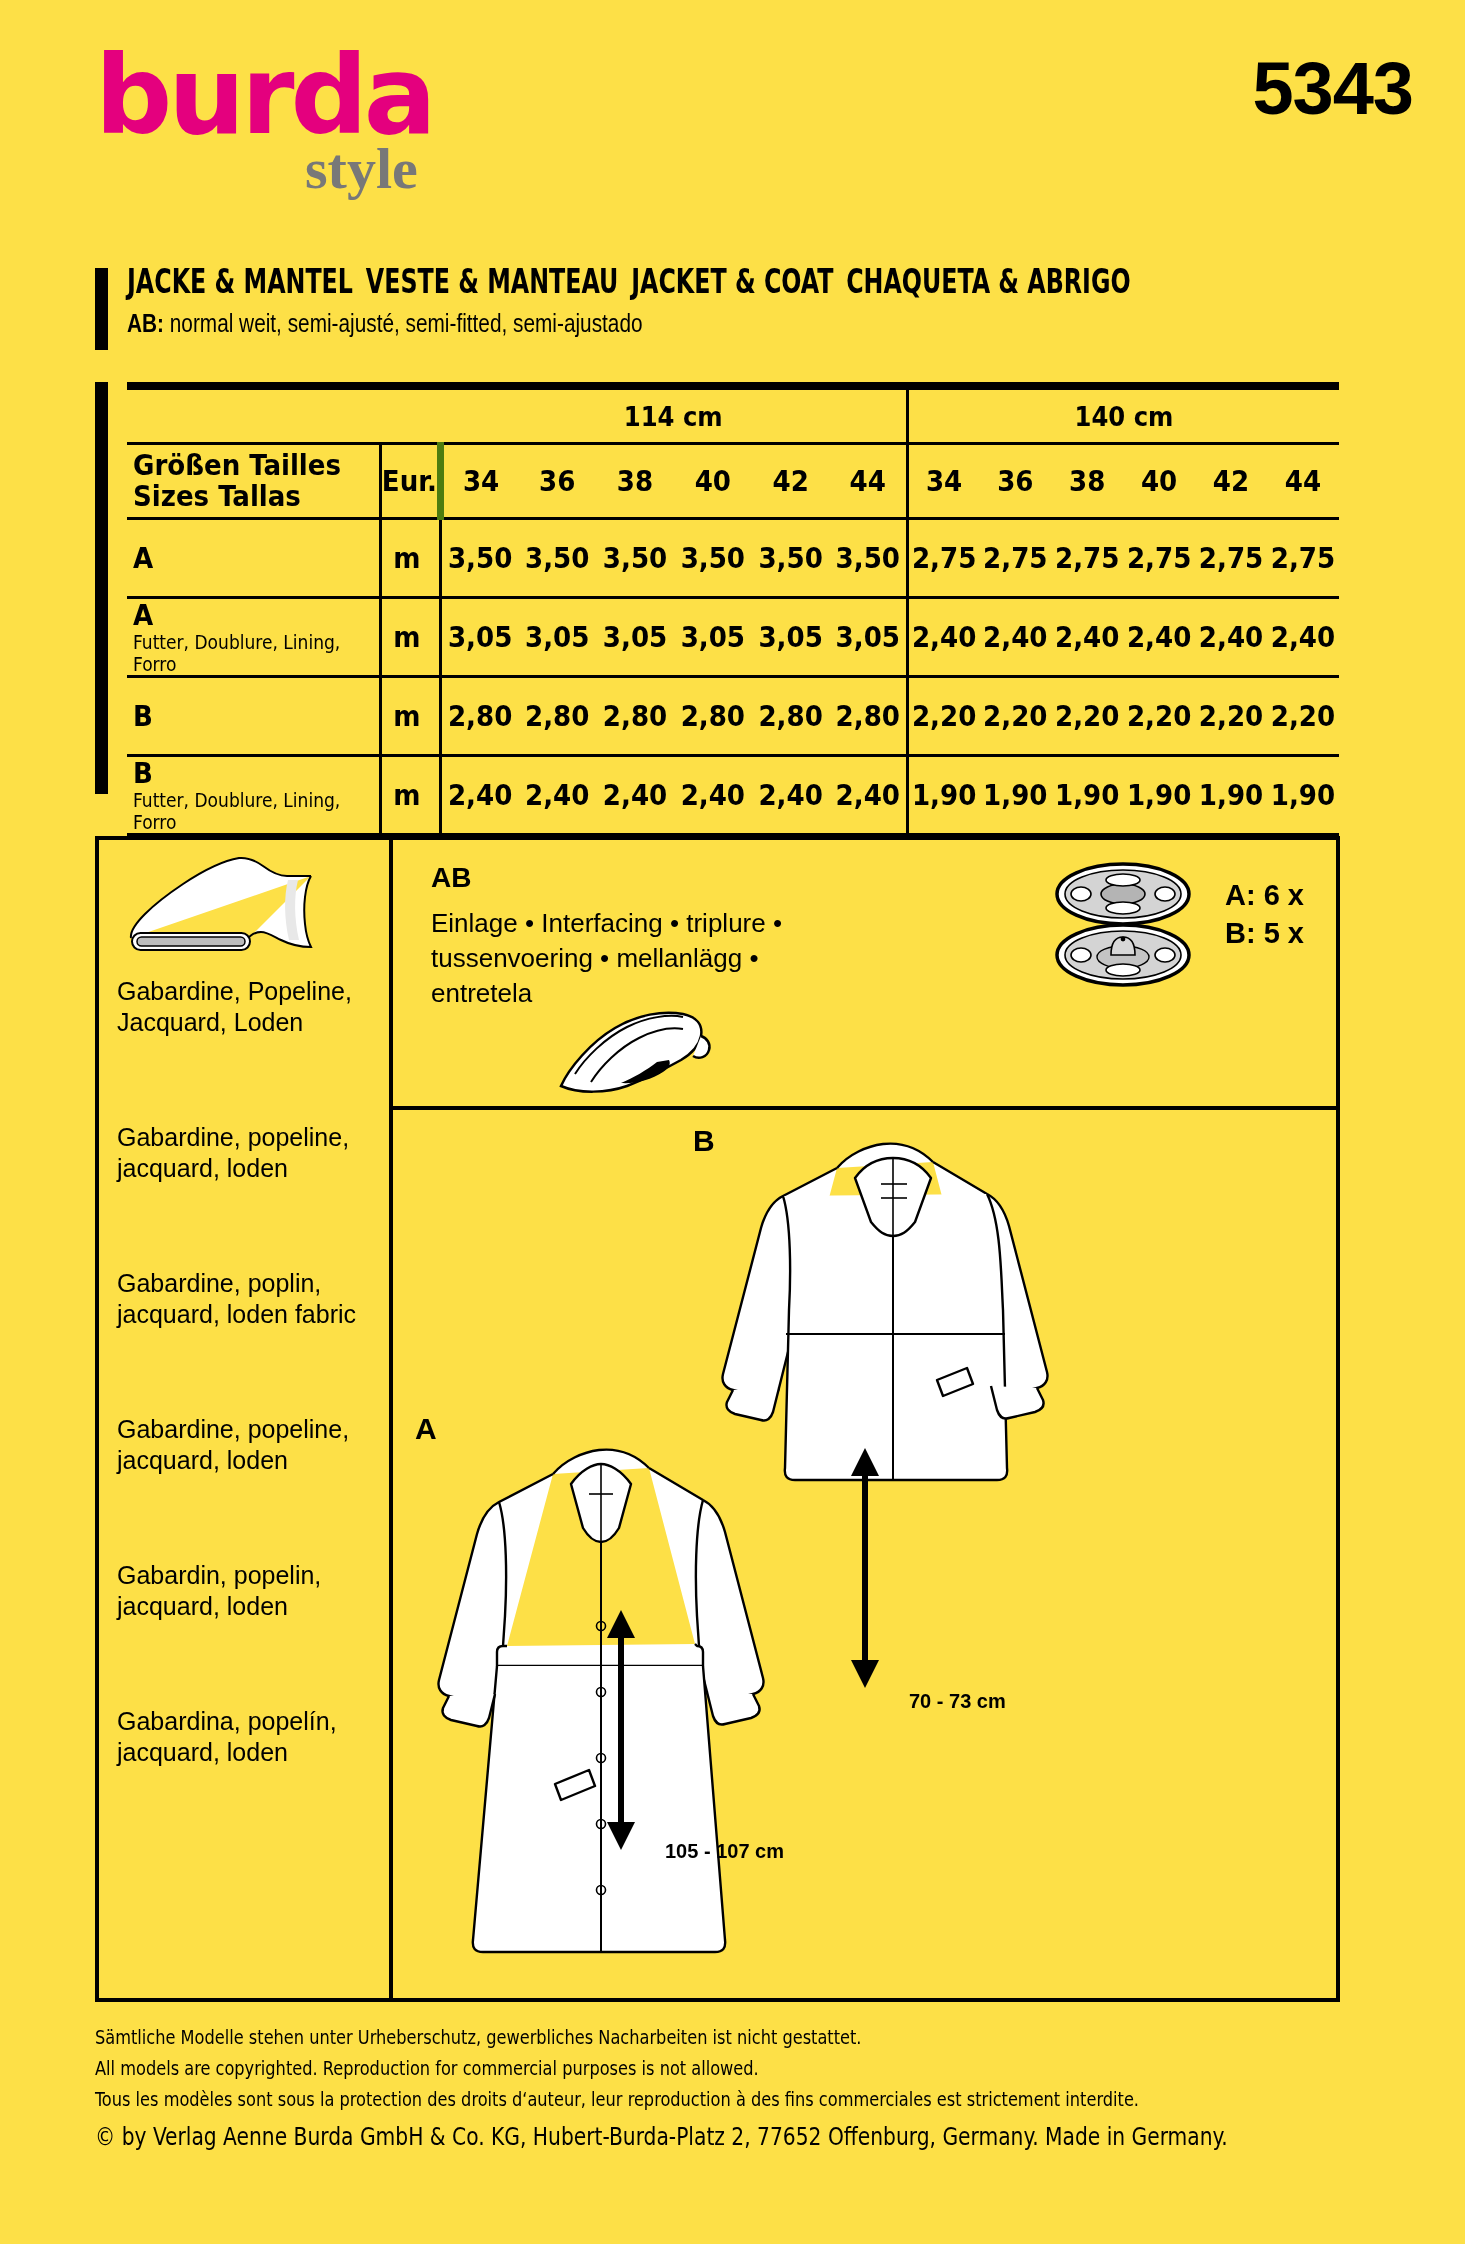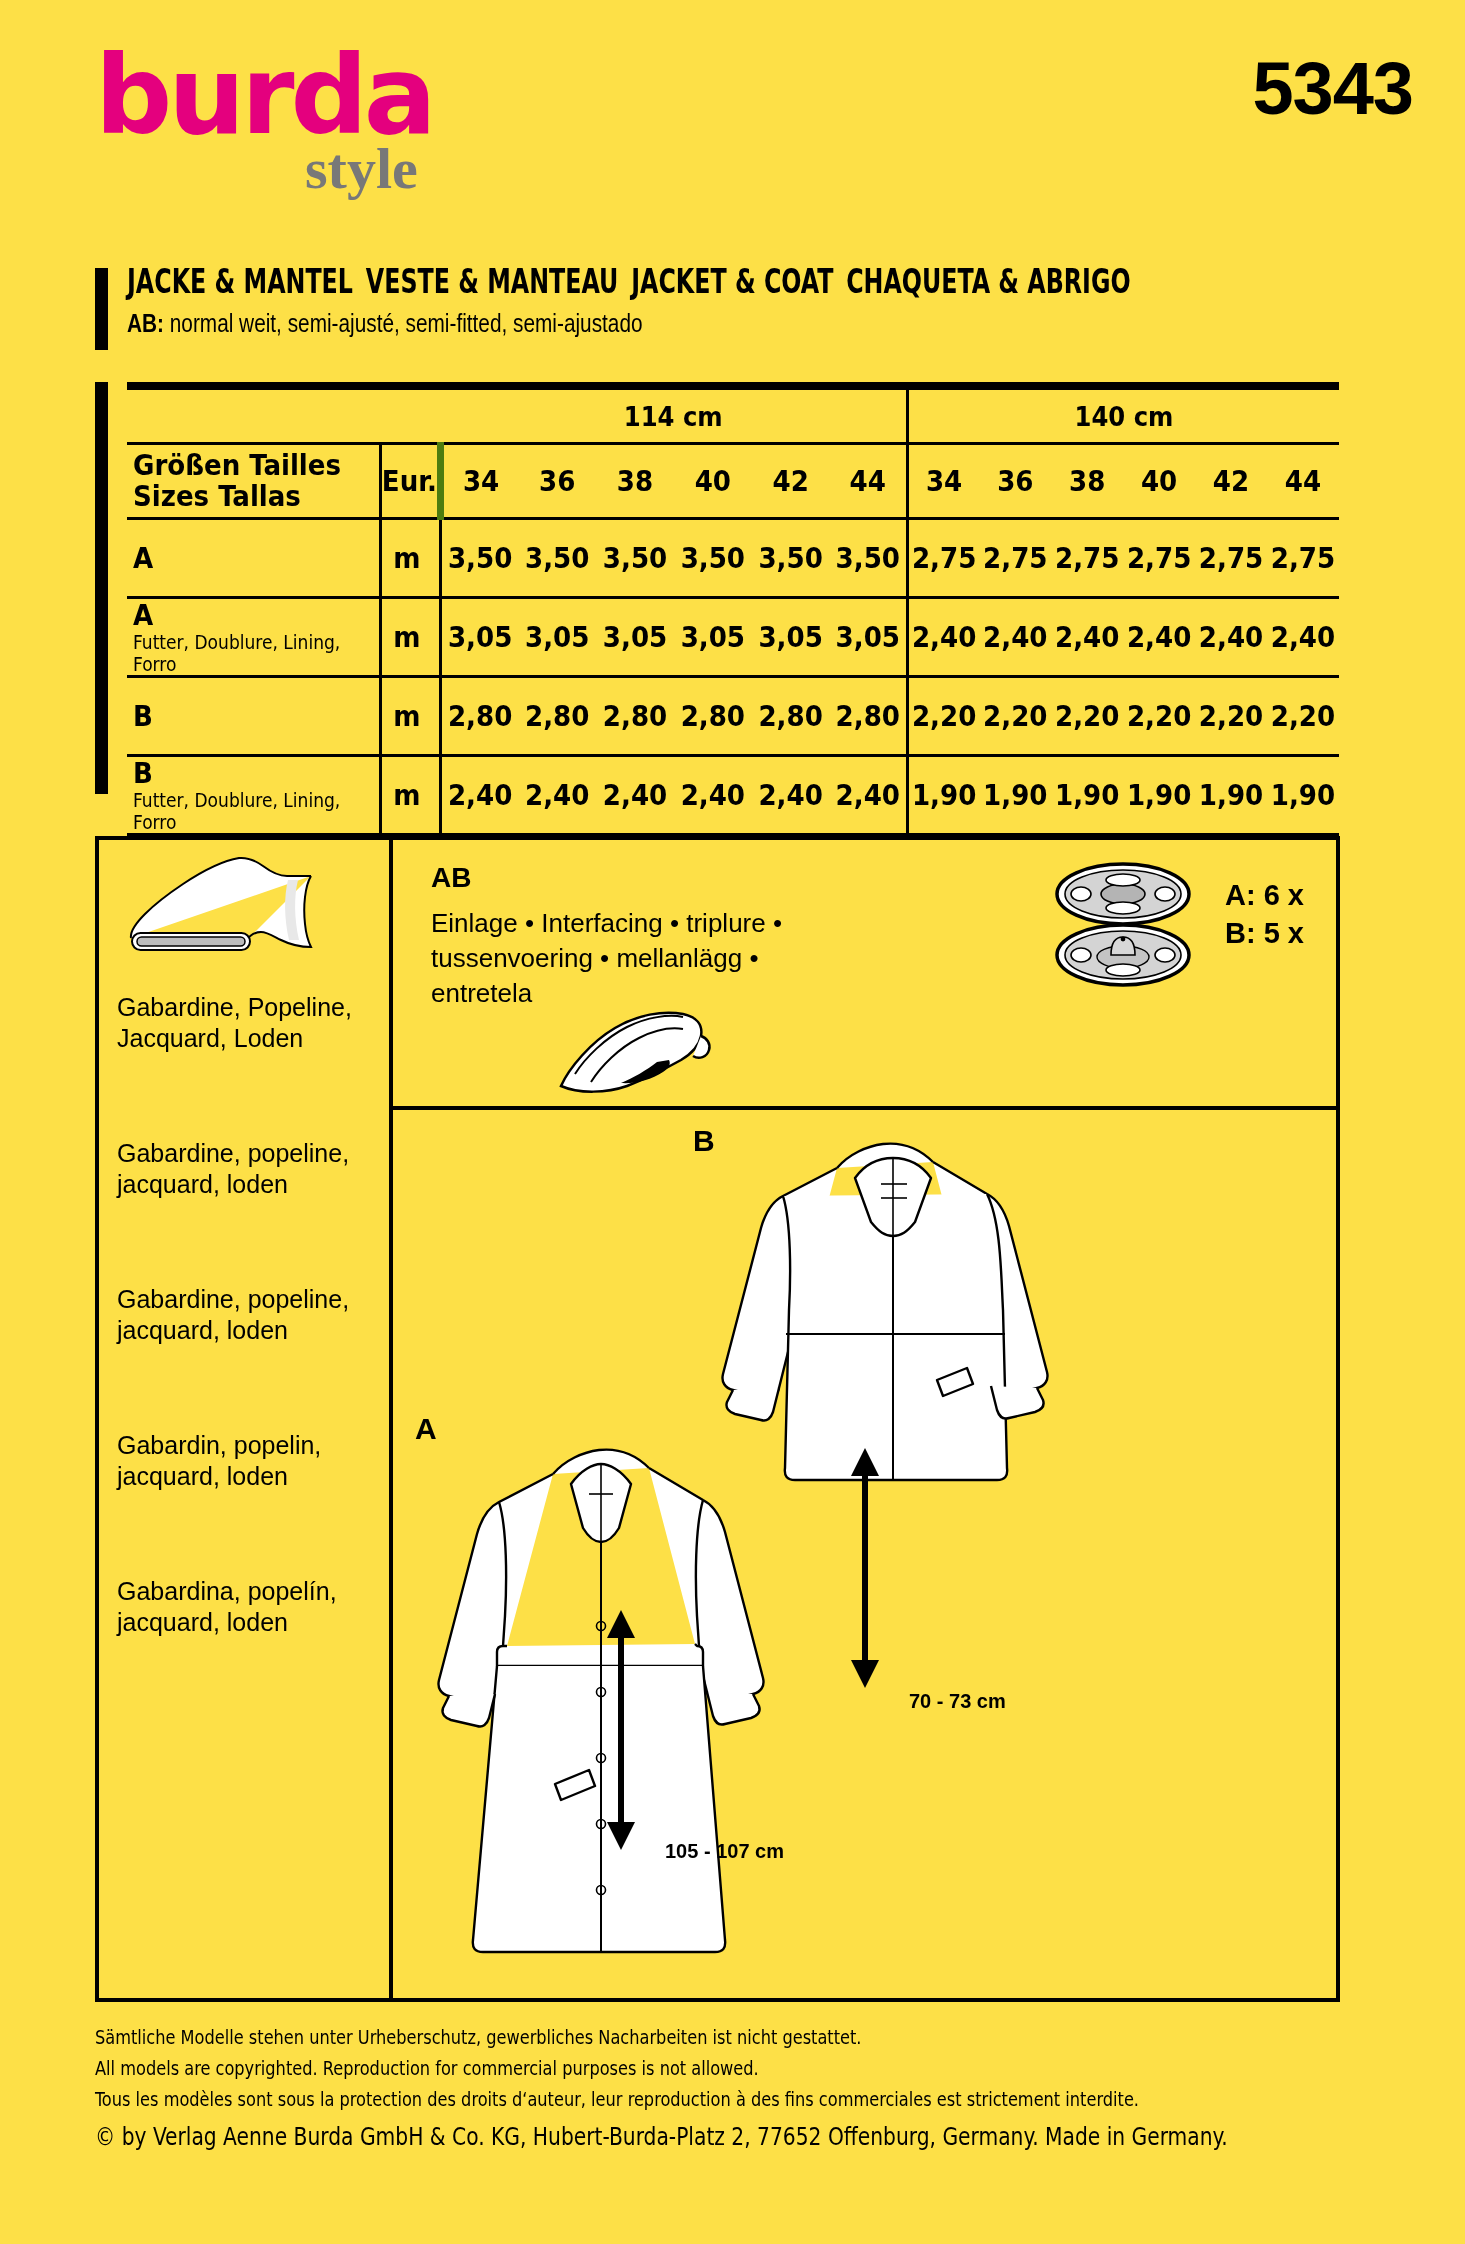"Gabardine, Popeline," .fabric-list { top: 152px -> 136px }
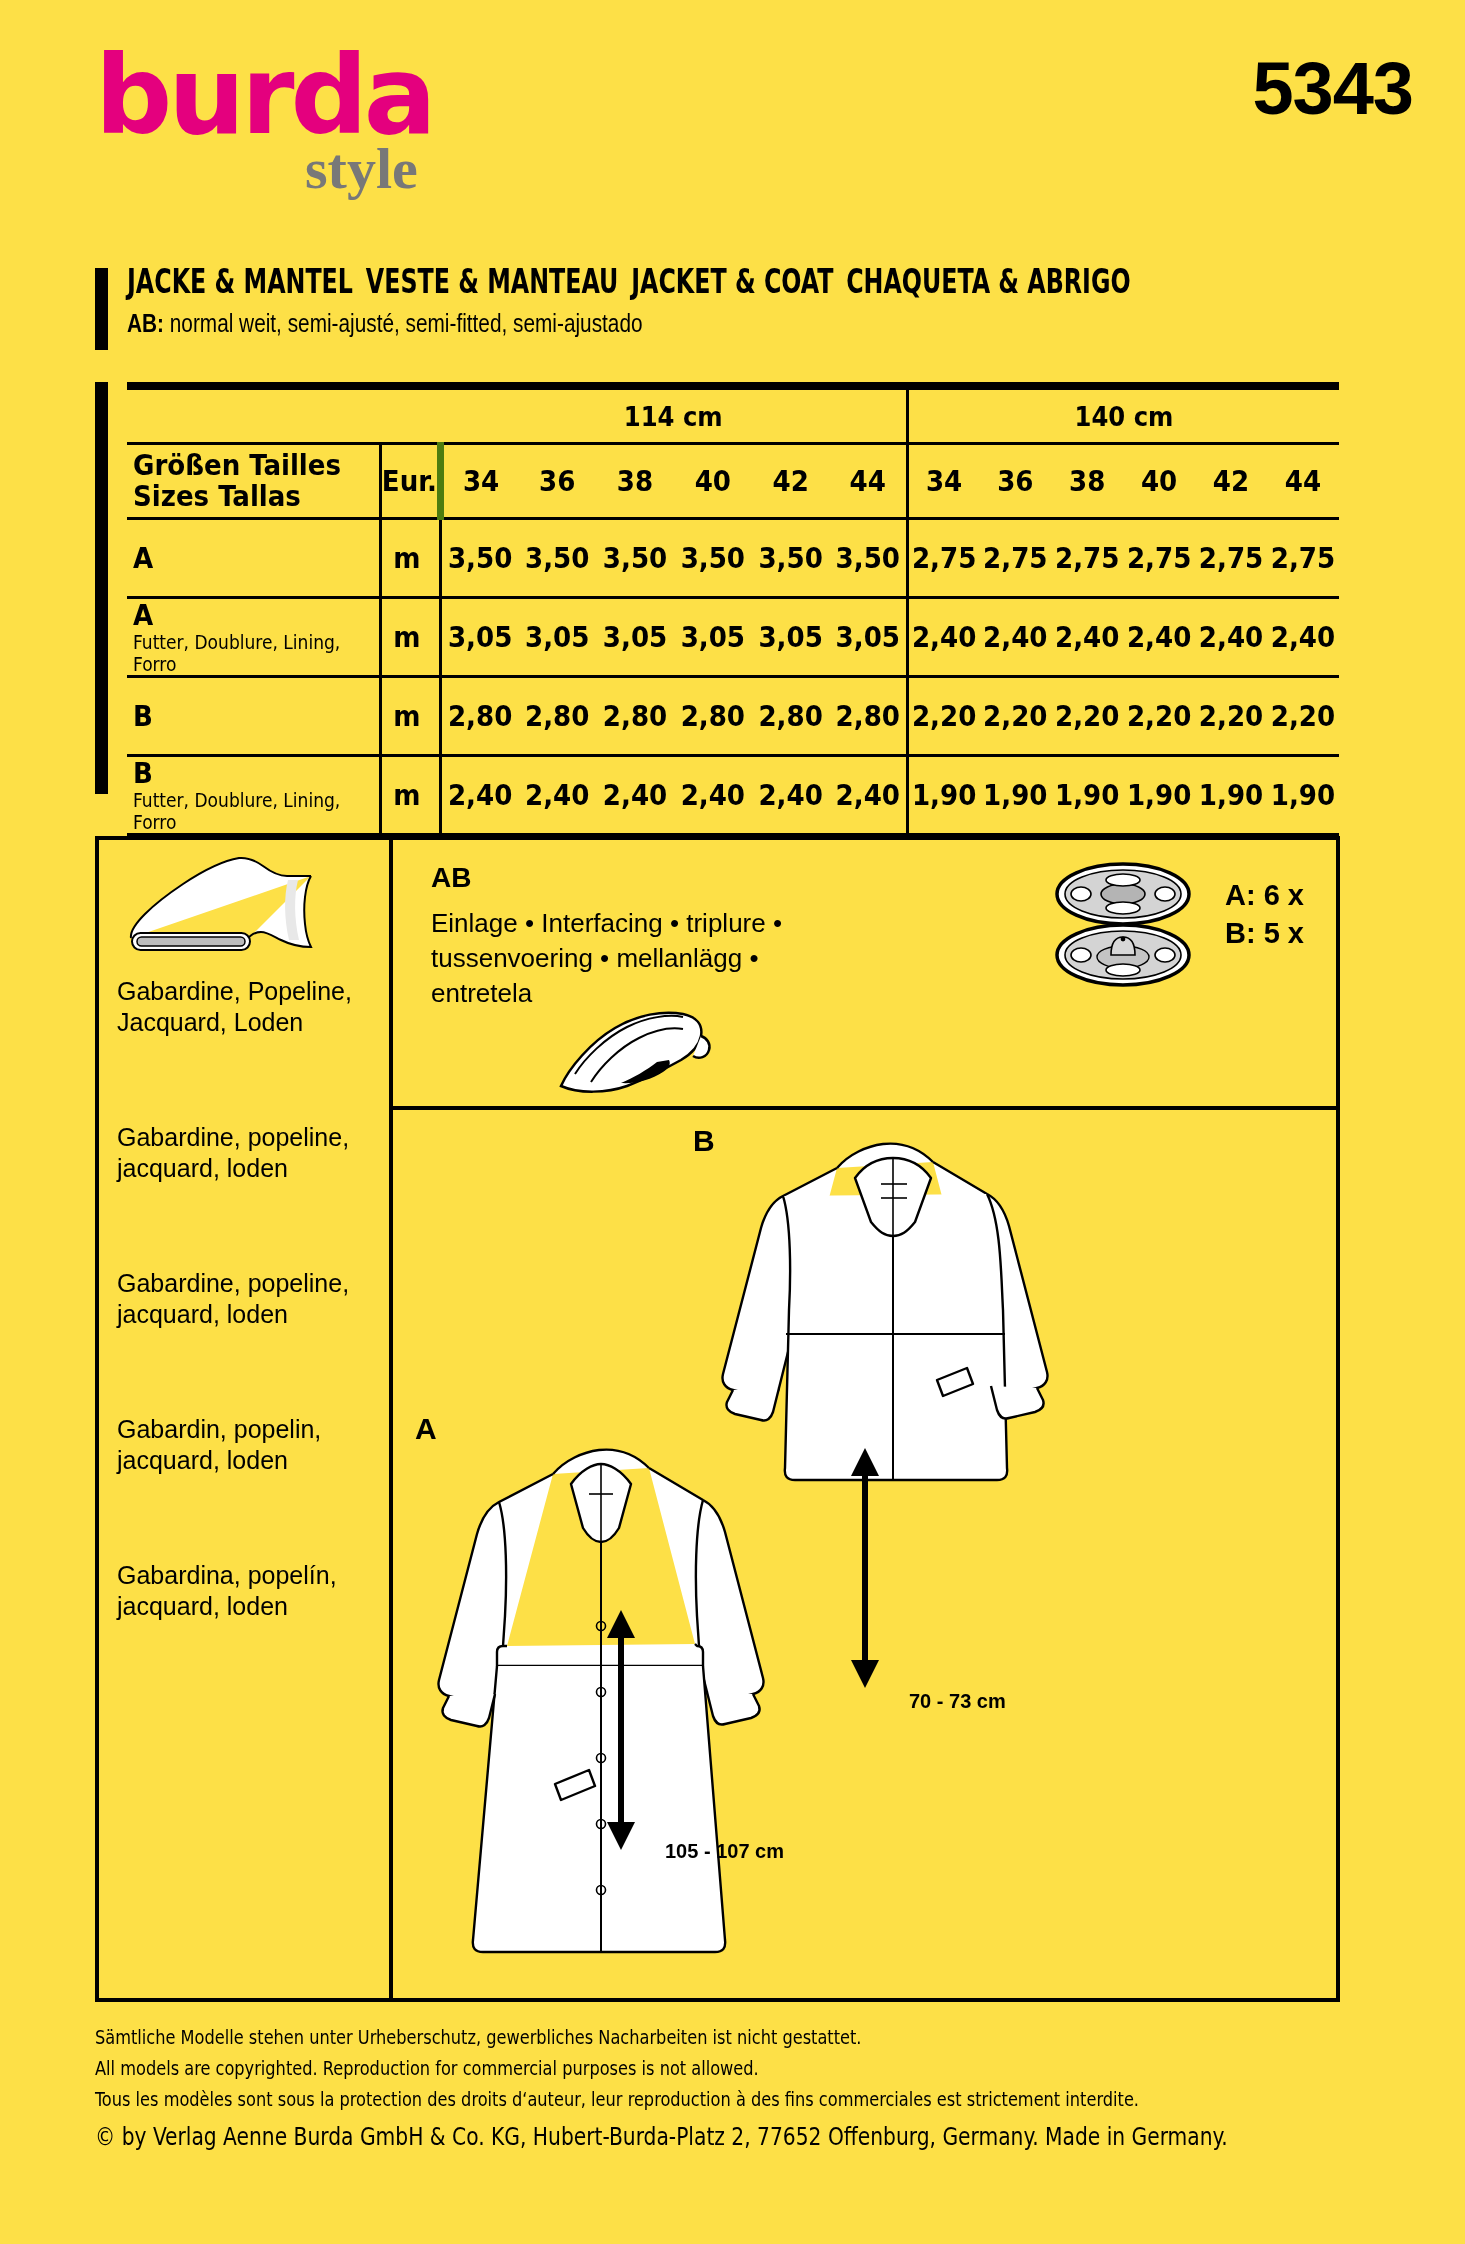"Gabardine, poplin," div.fabric-item { html: none -> <div>Gabardine, poplin,<br>jacquard, loden fabric</div> }
